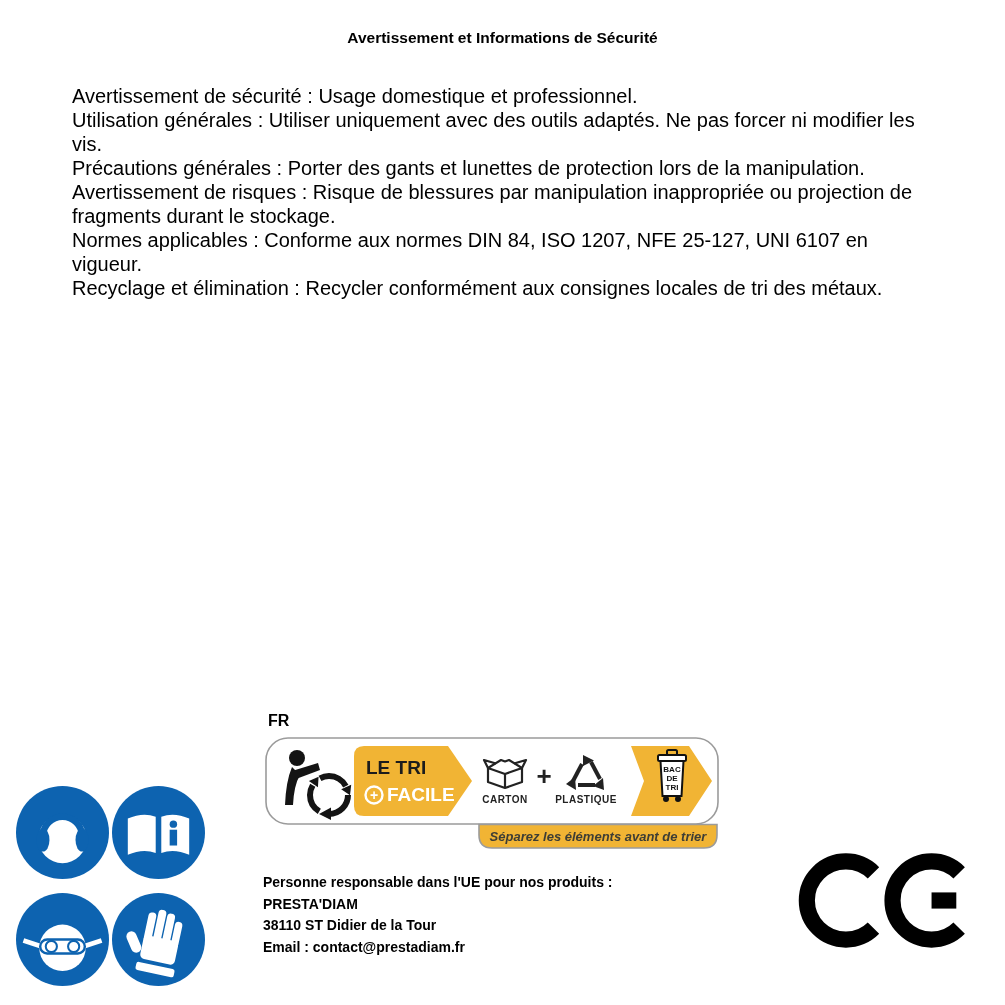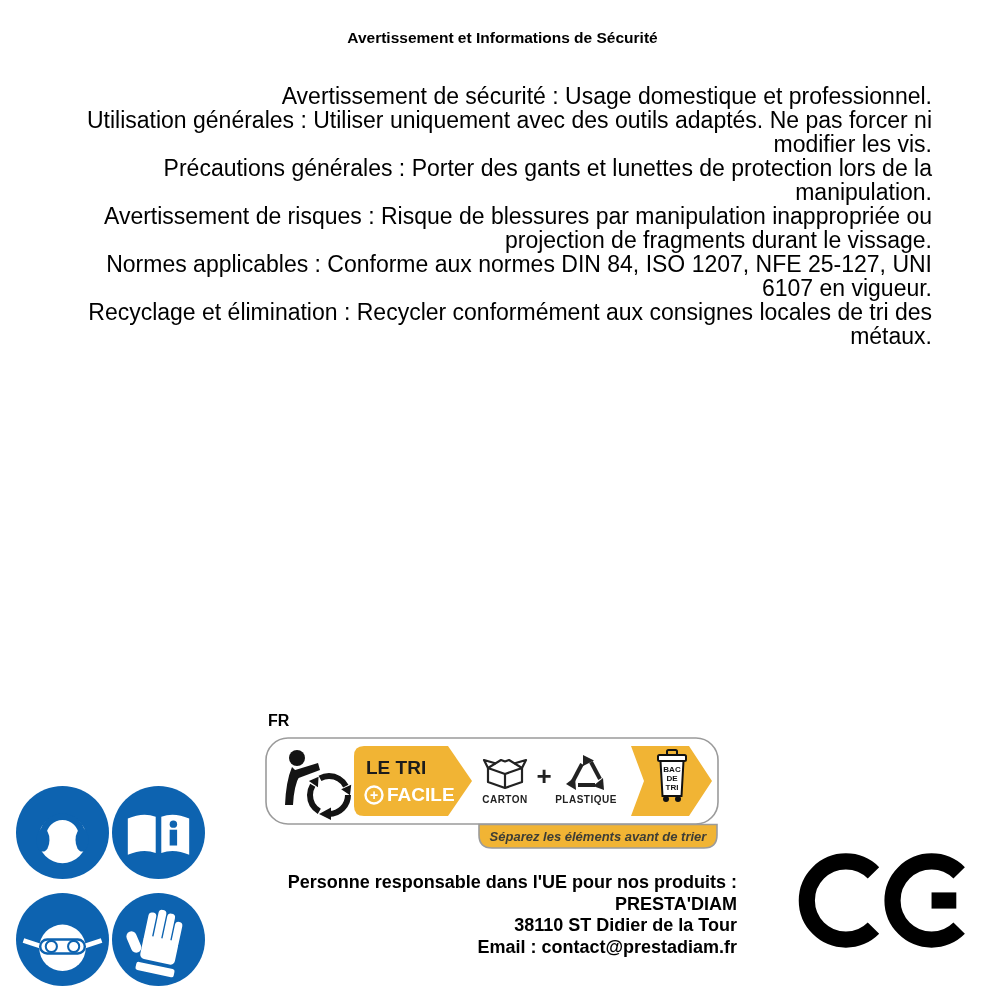"Avertissement de sécurité : Usage" .warnings { font-size: 23px -> 20px; text-align: right -> none }
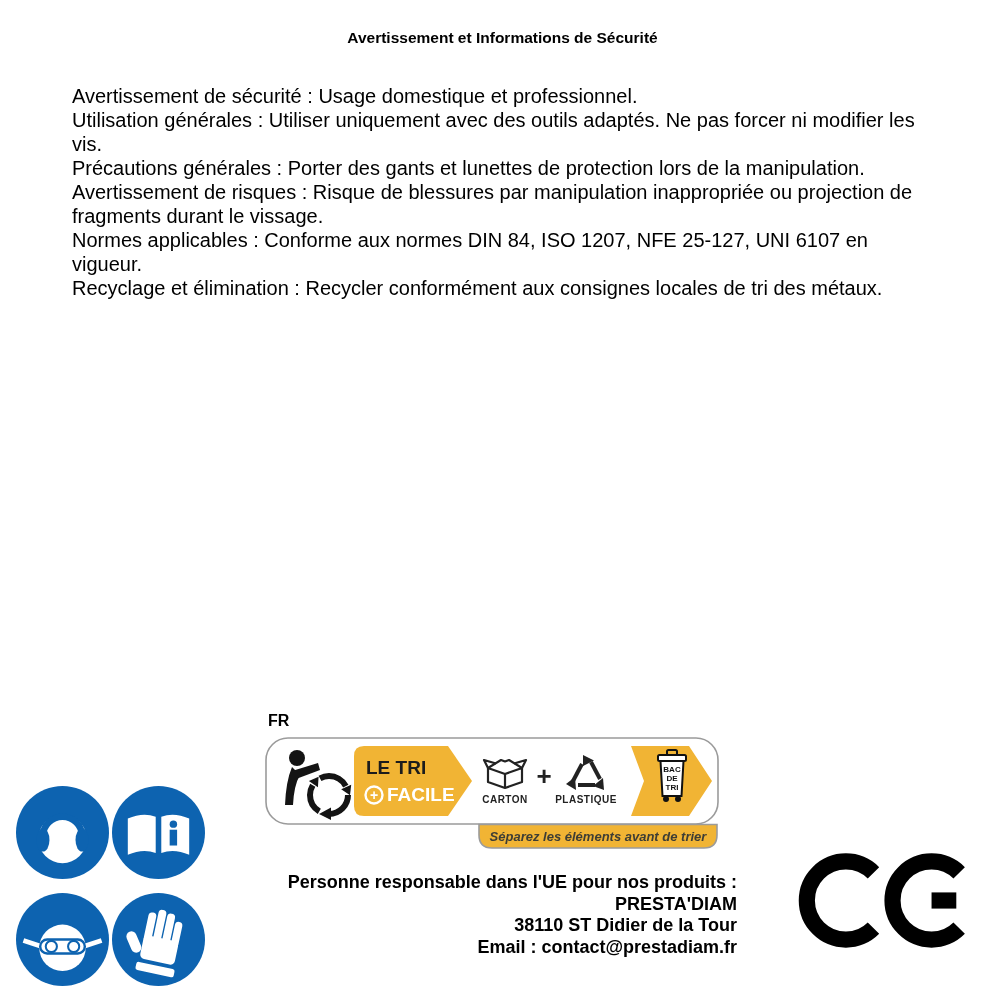"Avertissement de risques : Risque" p { text: vissage -> stockage }
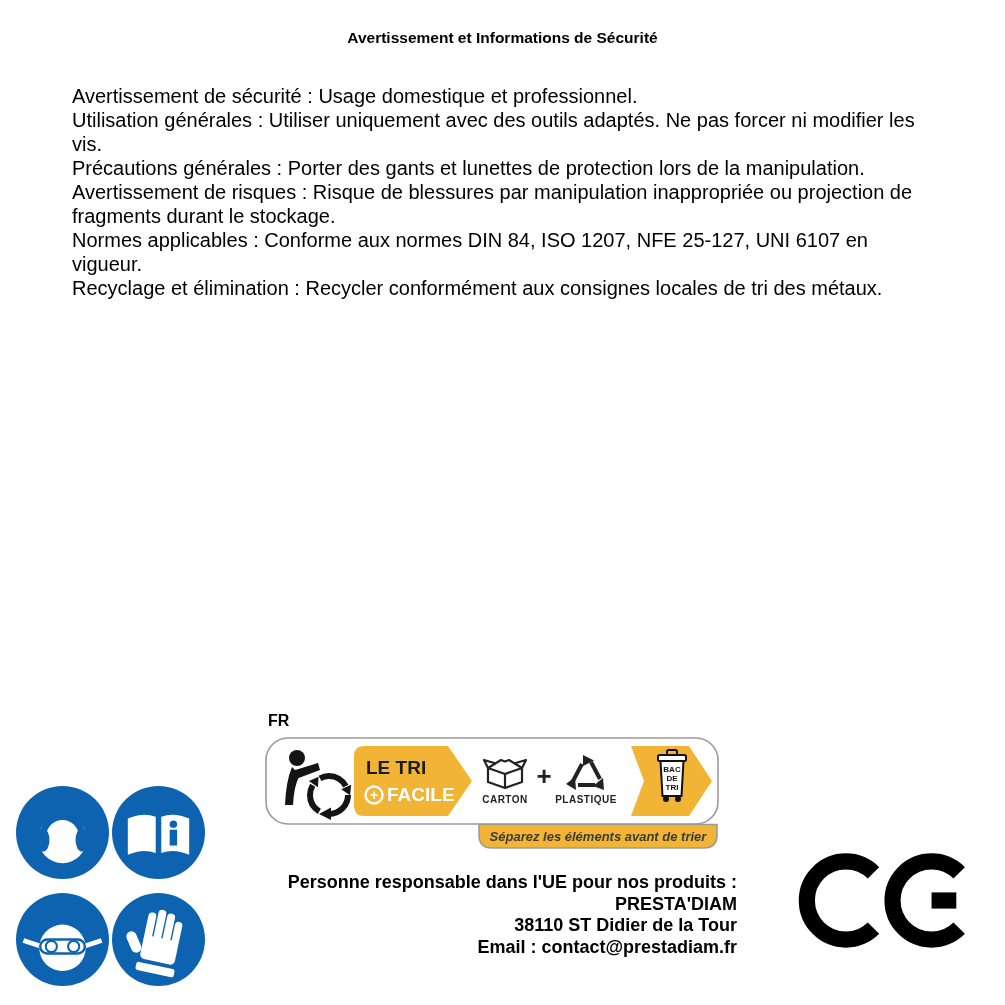"Personne responsable dans l'UE pour" .responsible { font-size: 18px -> 14px; text-align: right -> left }
